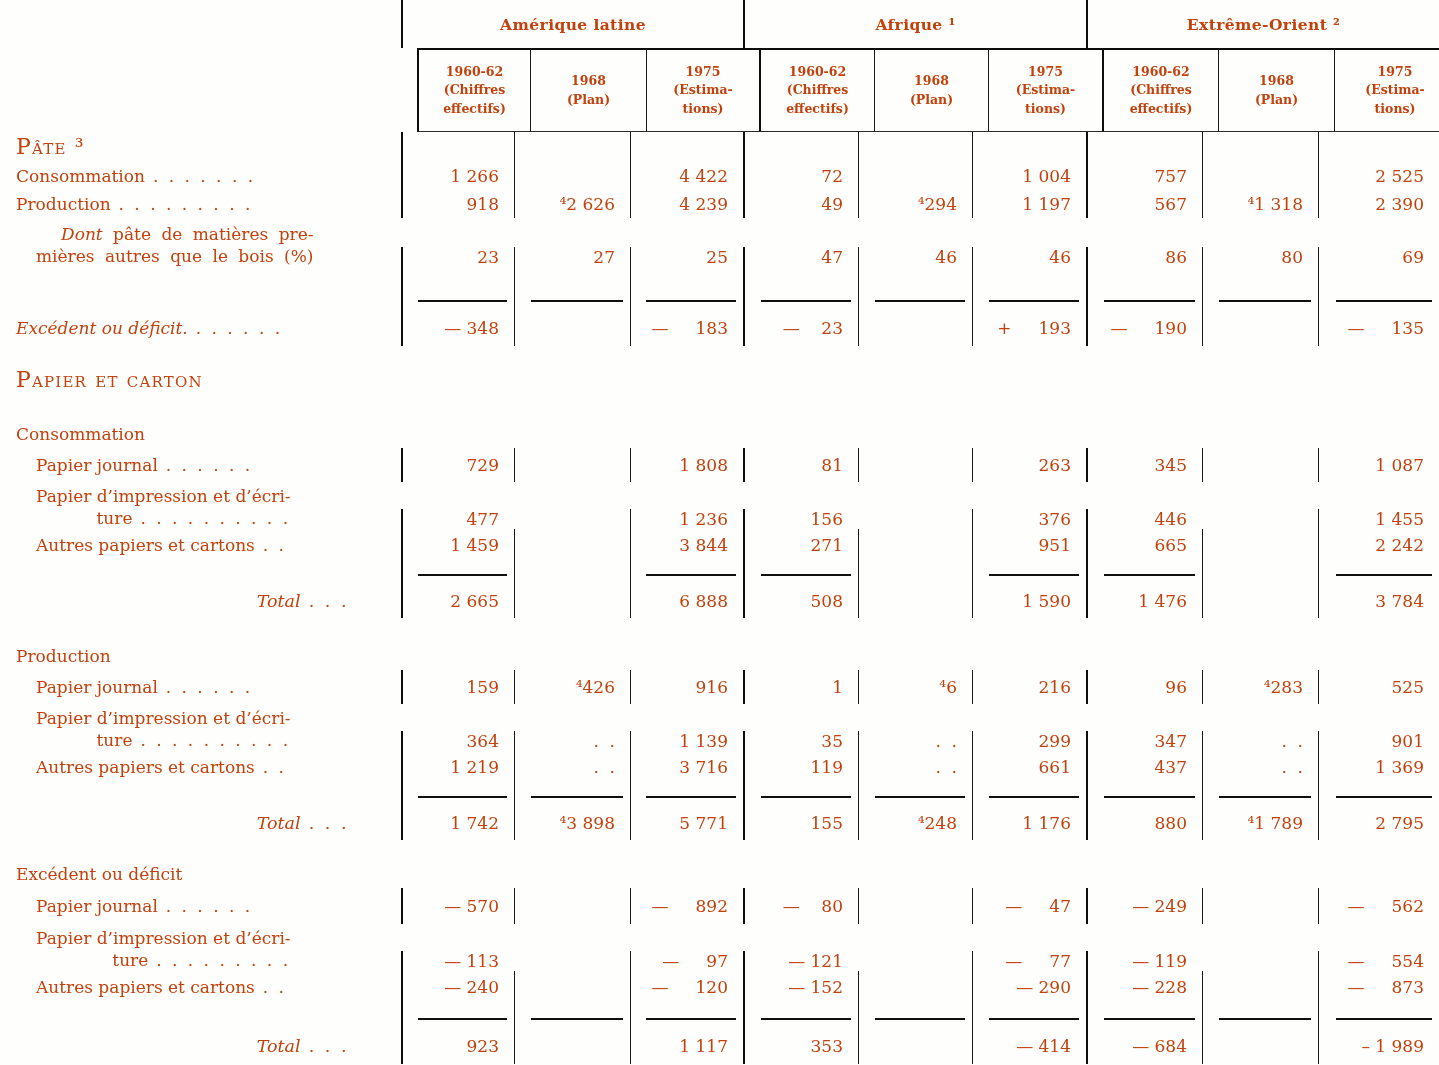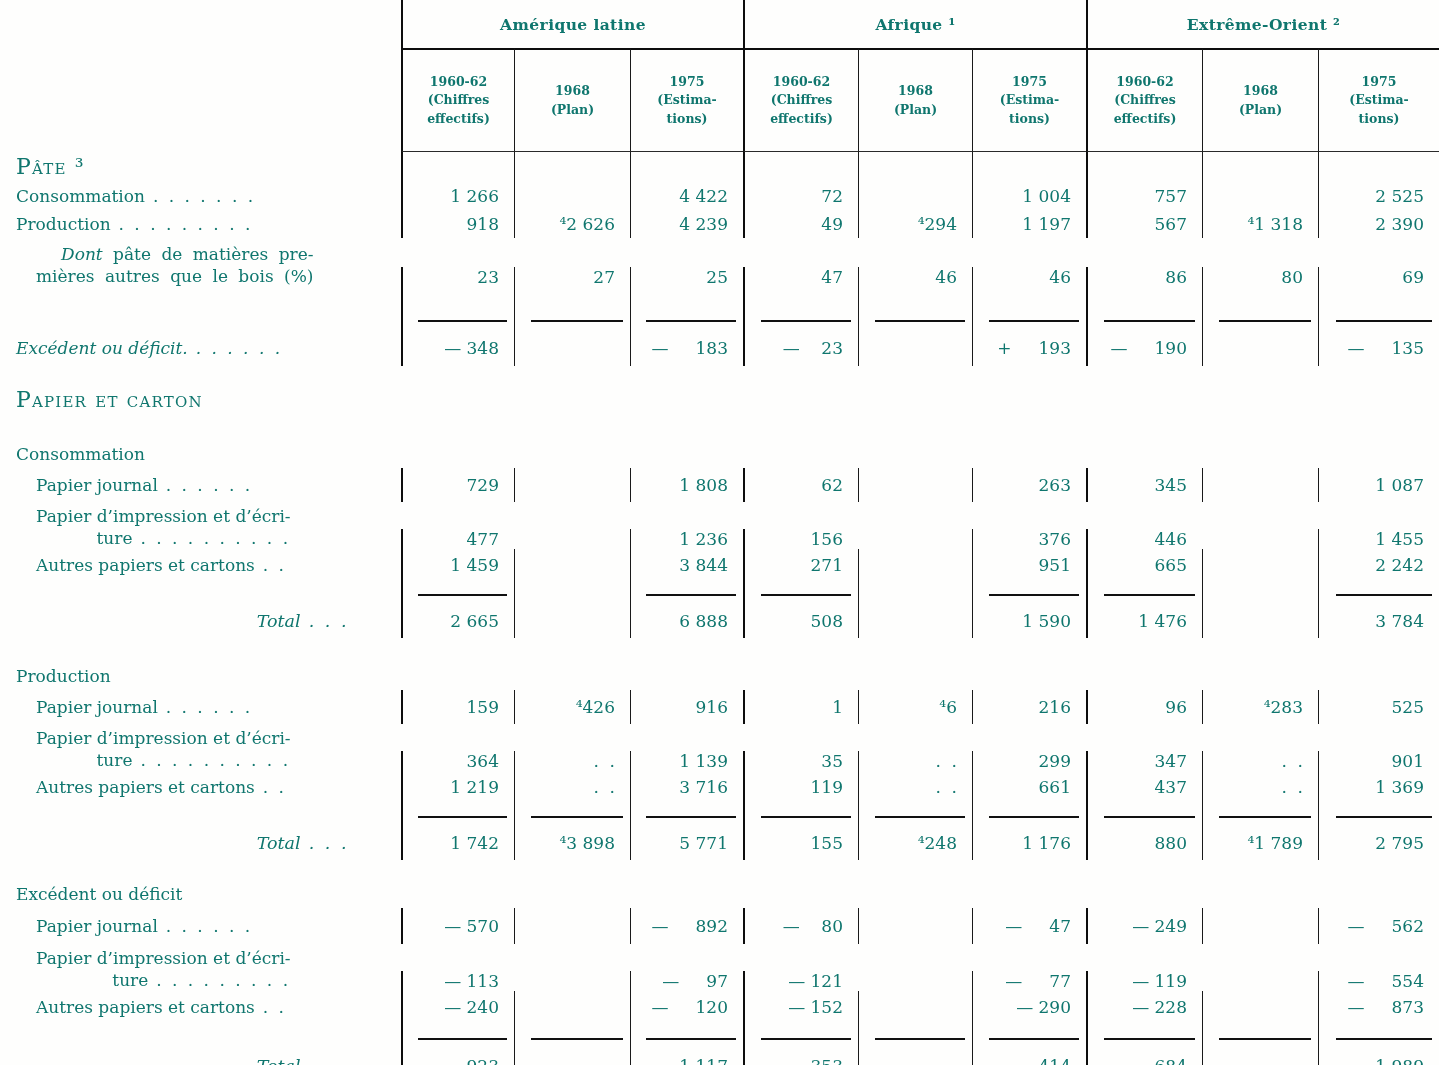"Amérique latine" .page { color: #0f766e -> #c2410c }
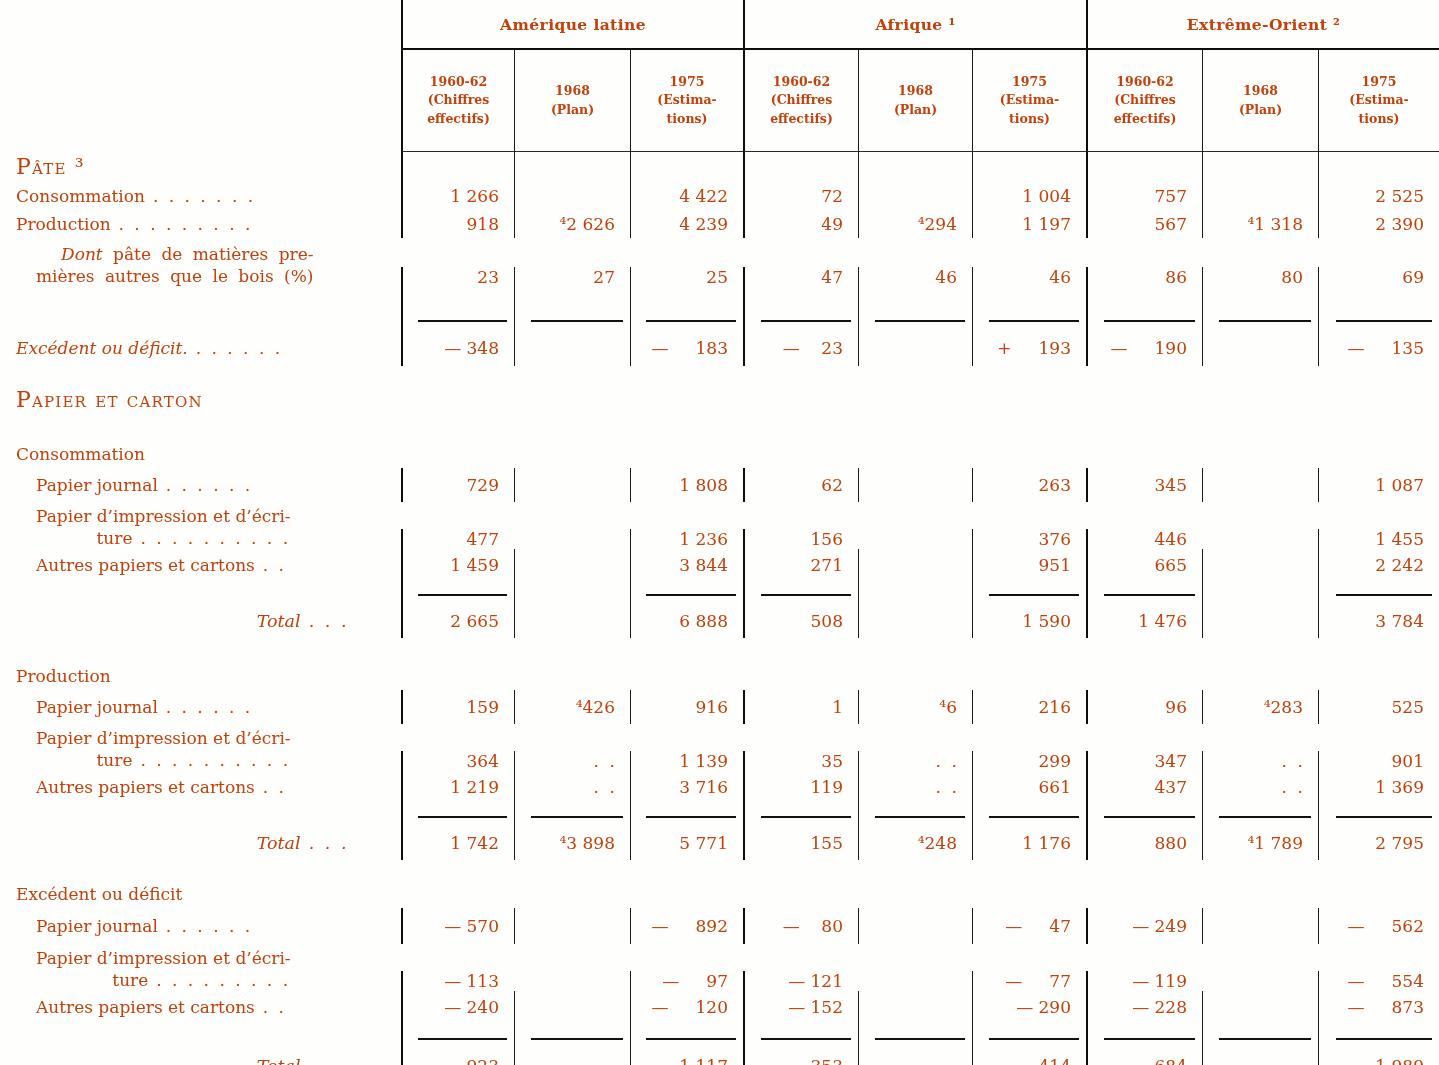"1960-62" .shead { height: 104px -> 84px; padding-left: none -> 16px }
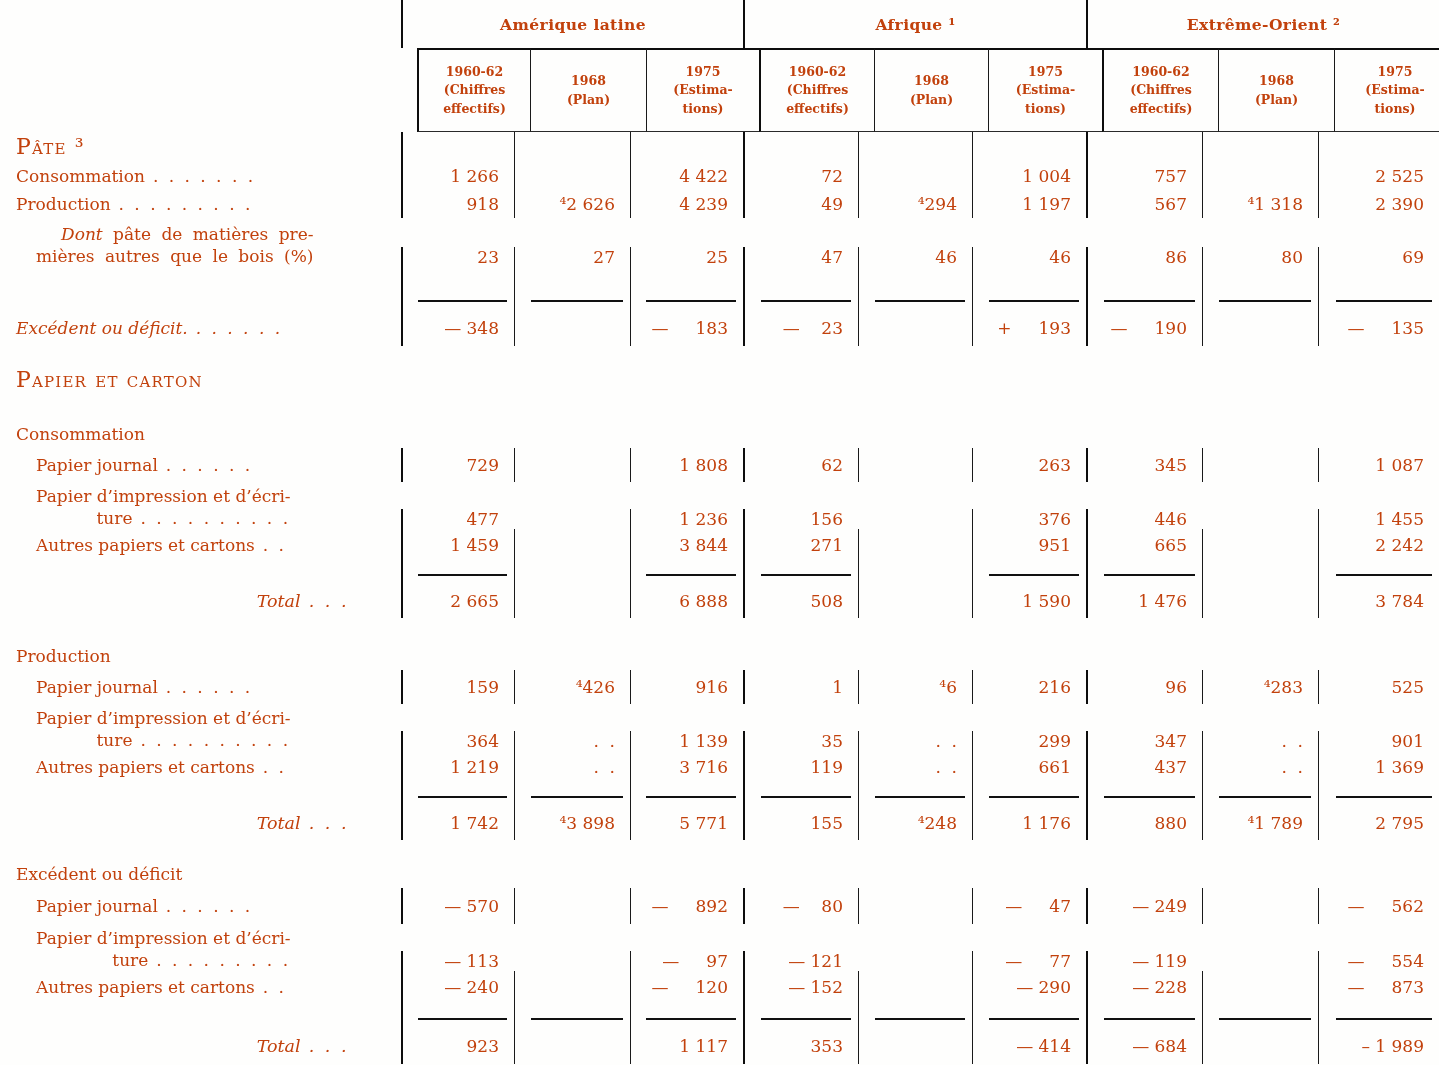"62" span.val { text: 62 -> 81 }
